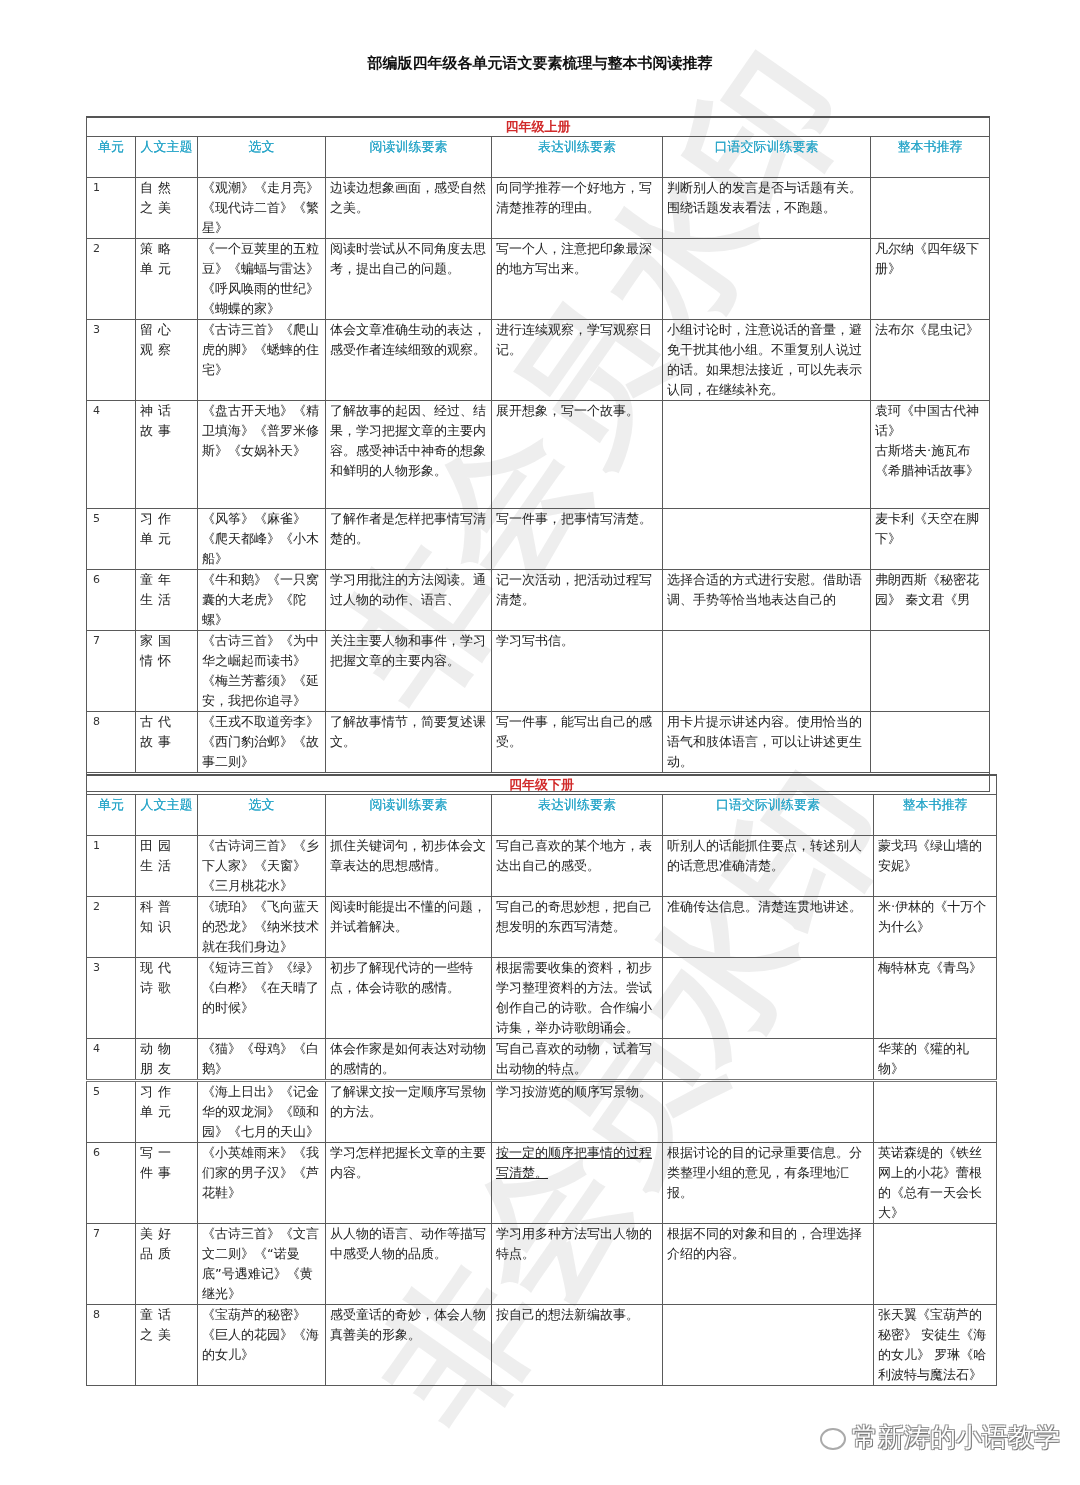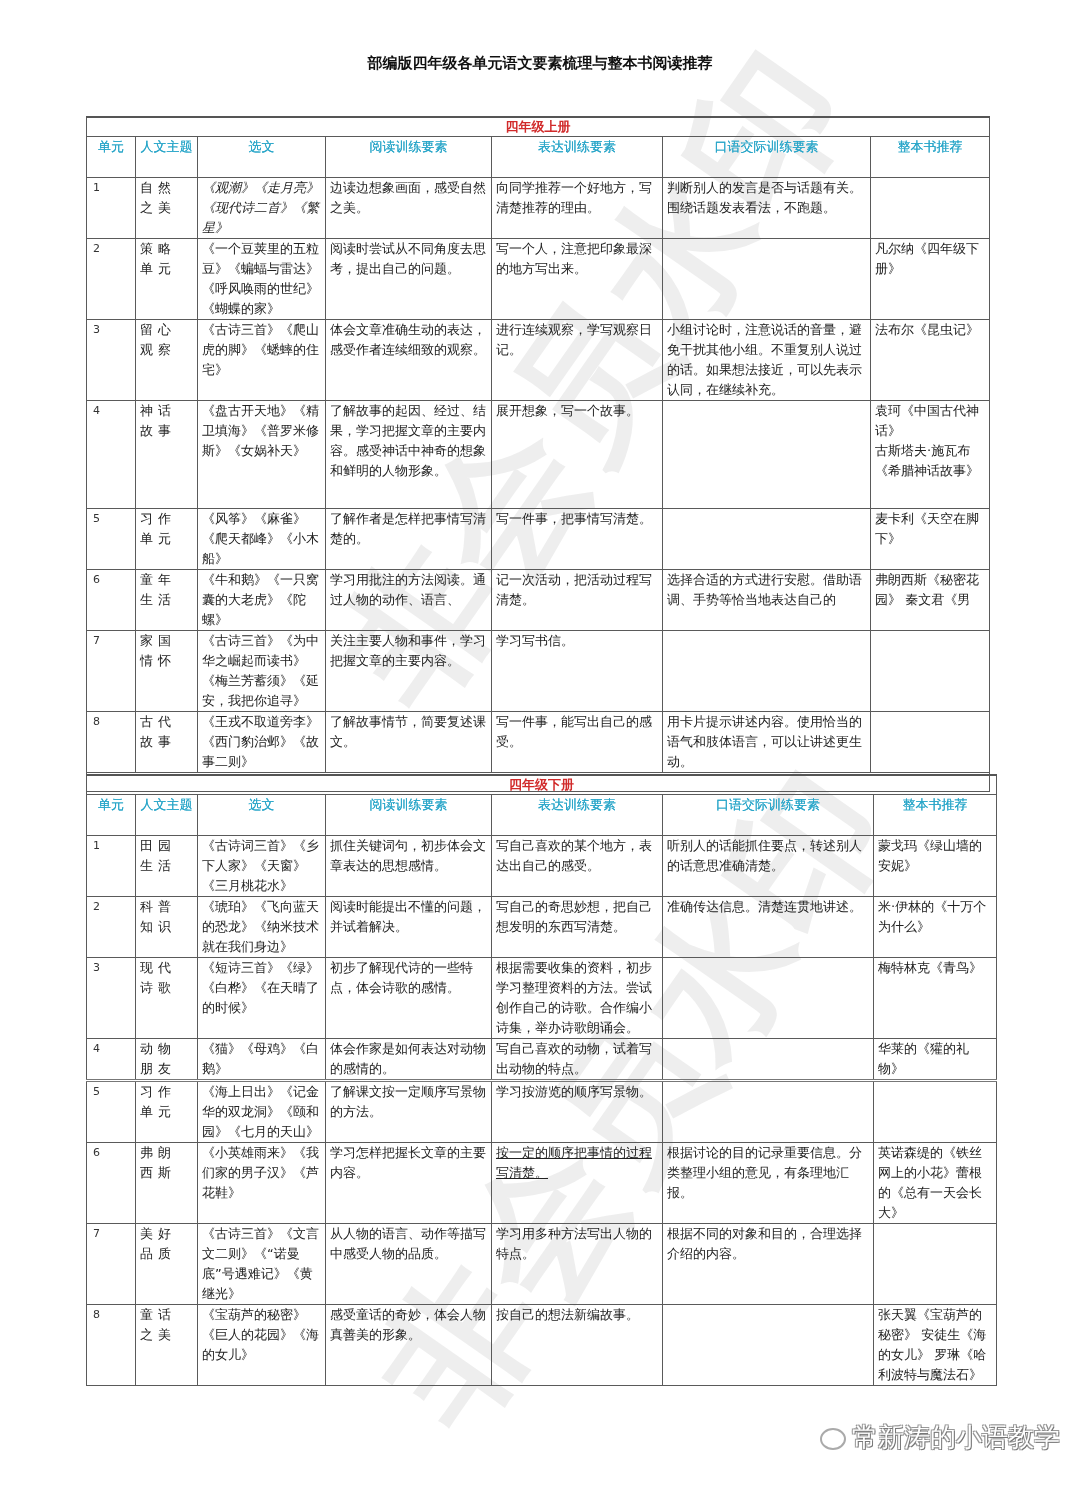"《观潮》《走月亮》《现代诗二首》《繁星》" td { font-style: italic -> none }
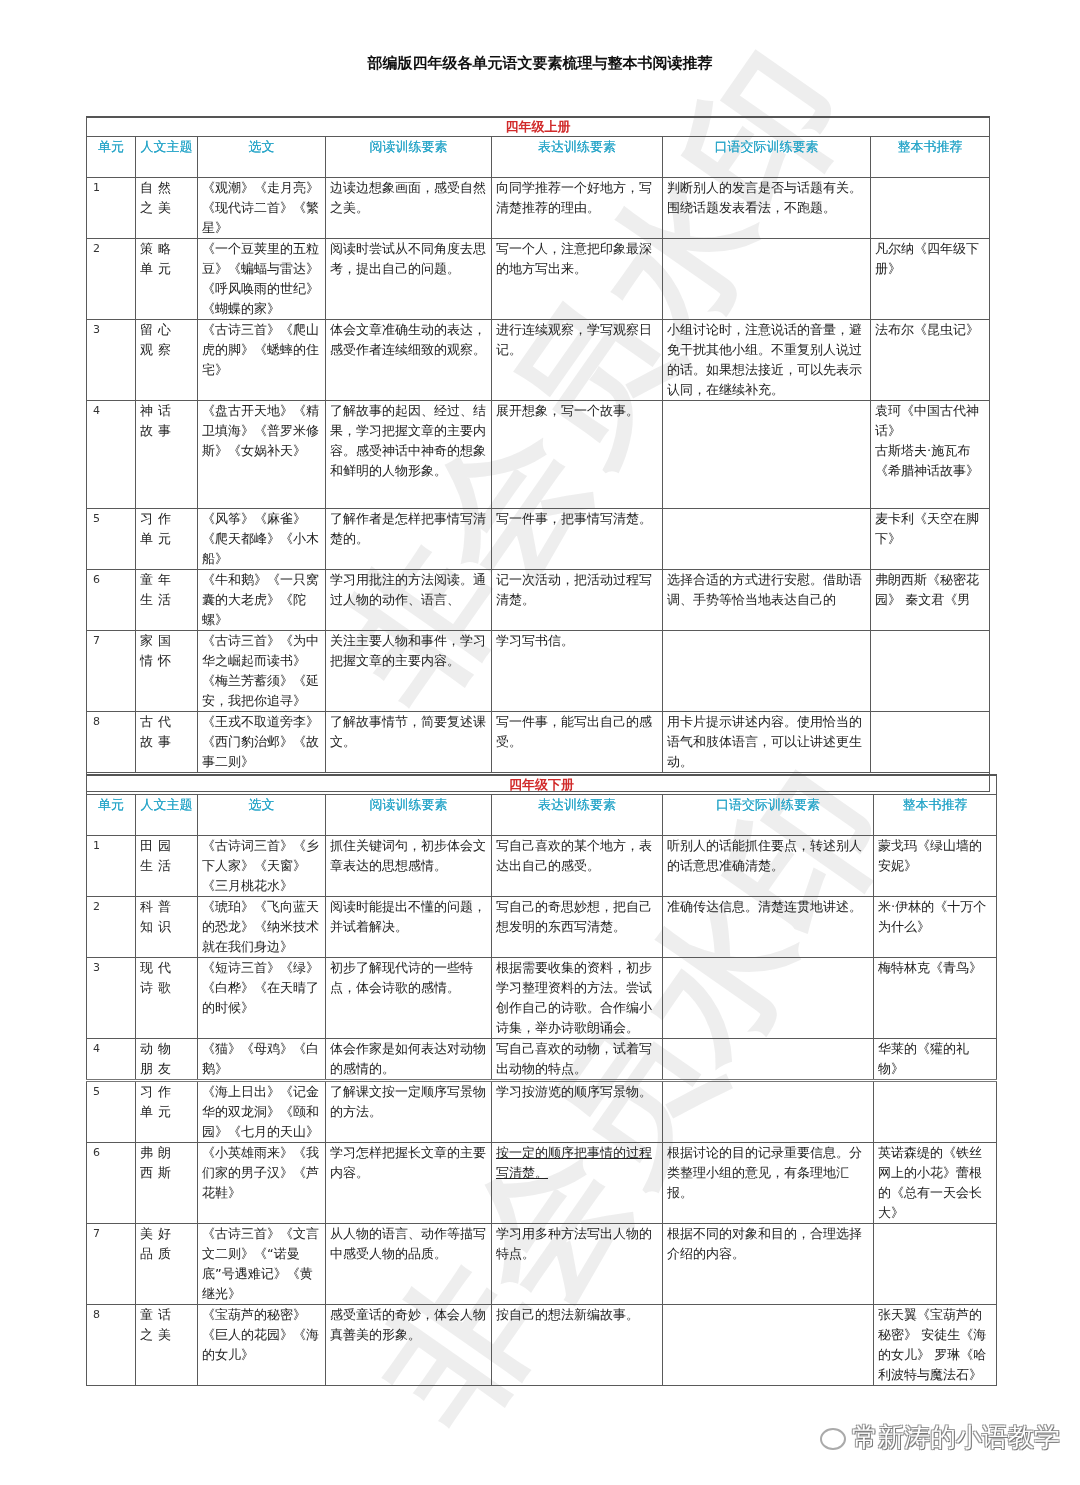"弗朗西斯" td.theme { text: 弗朗西斯 -> 写一件事 }
